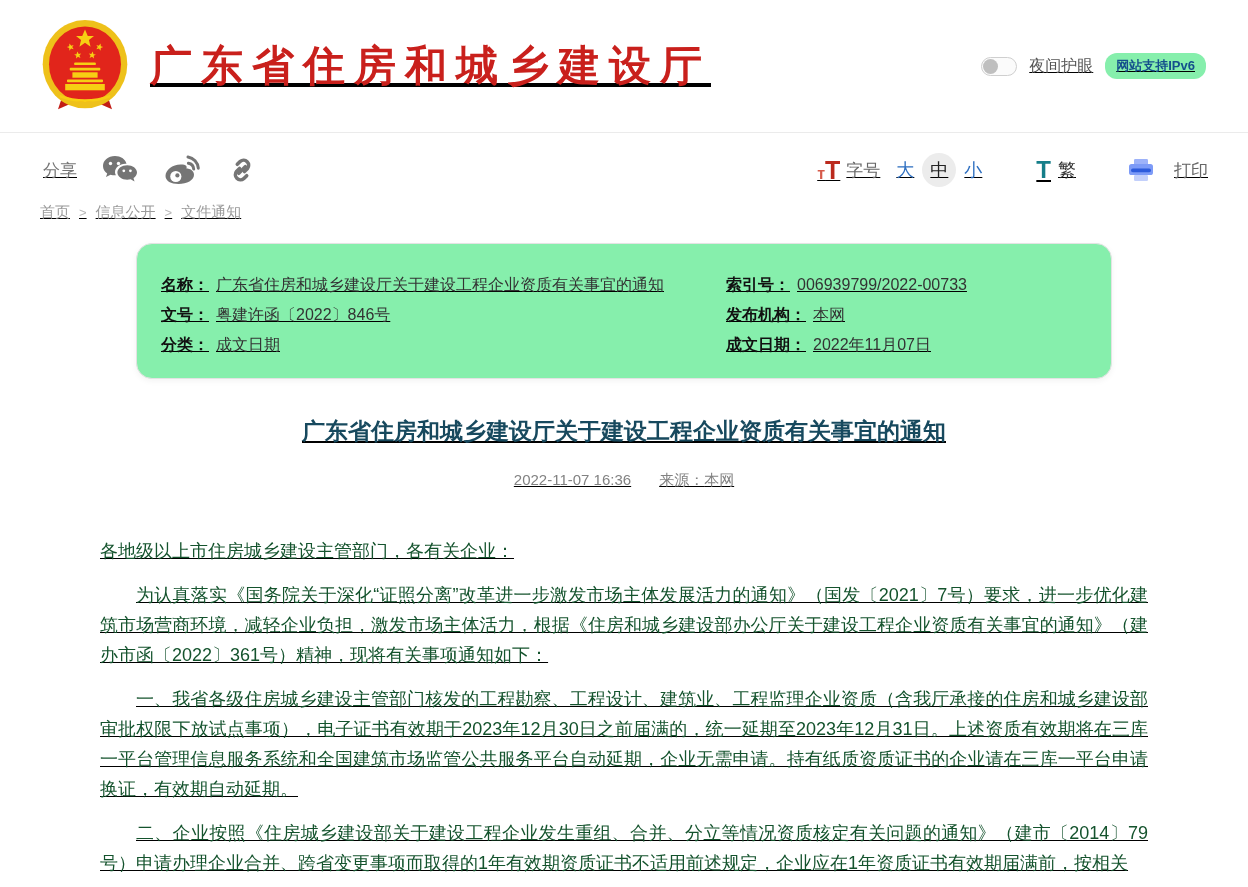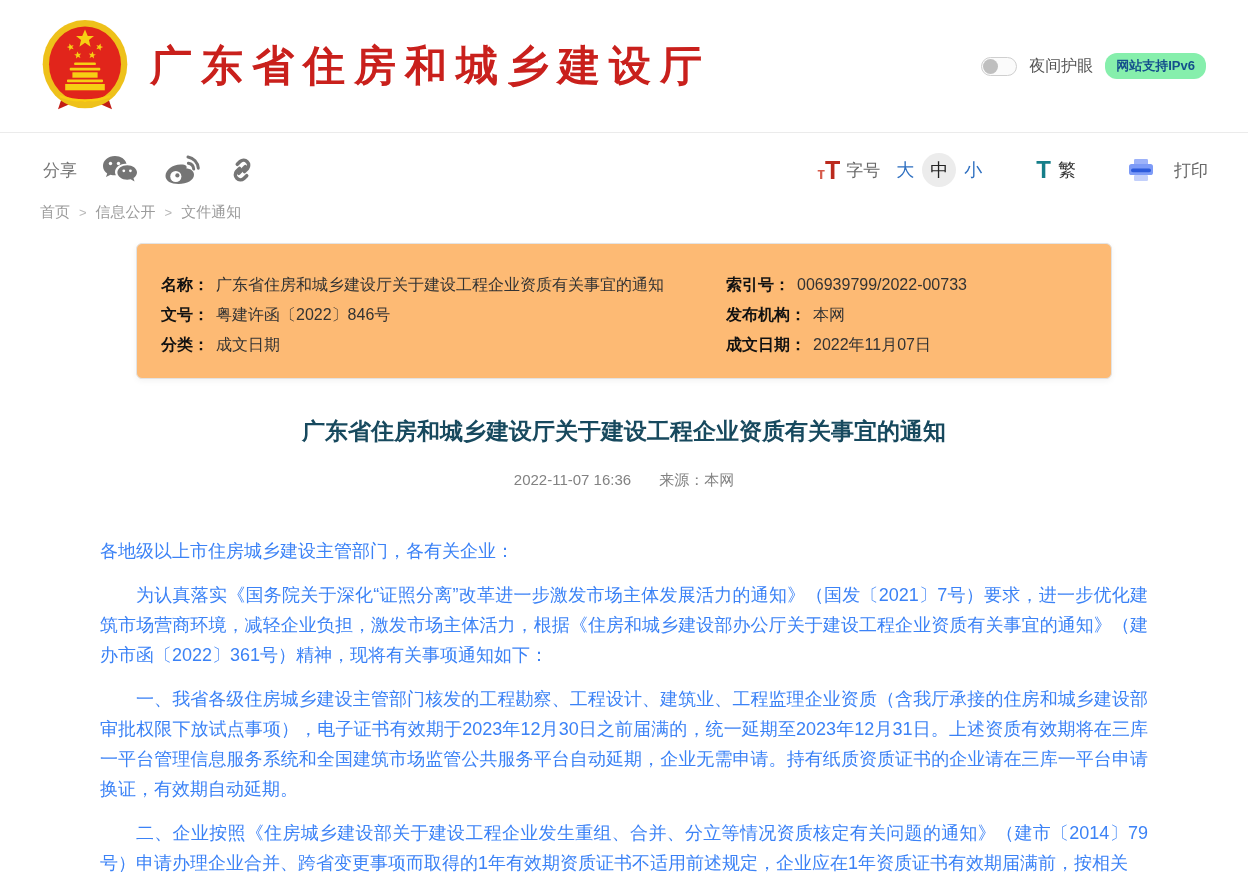"广东省住房和城乡建设厅" .page { text-decoration: none -> underline }
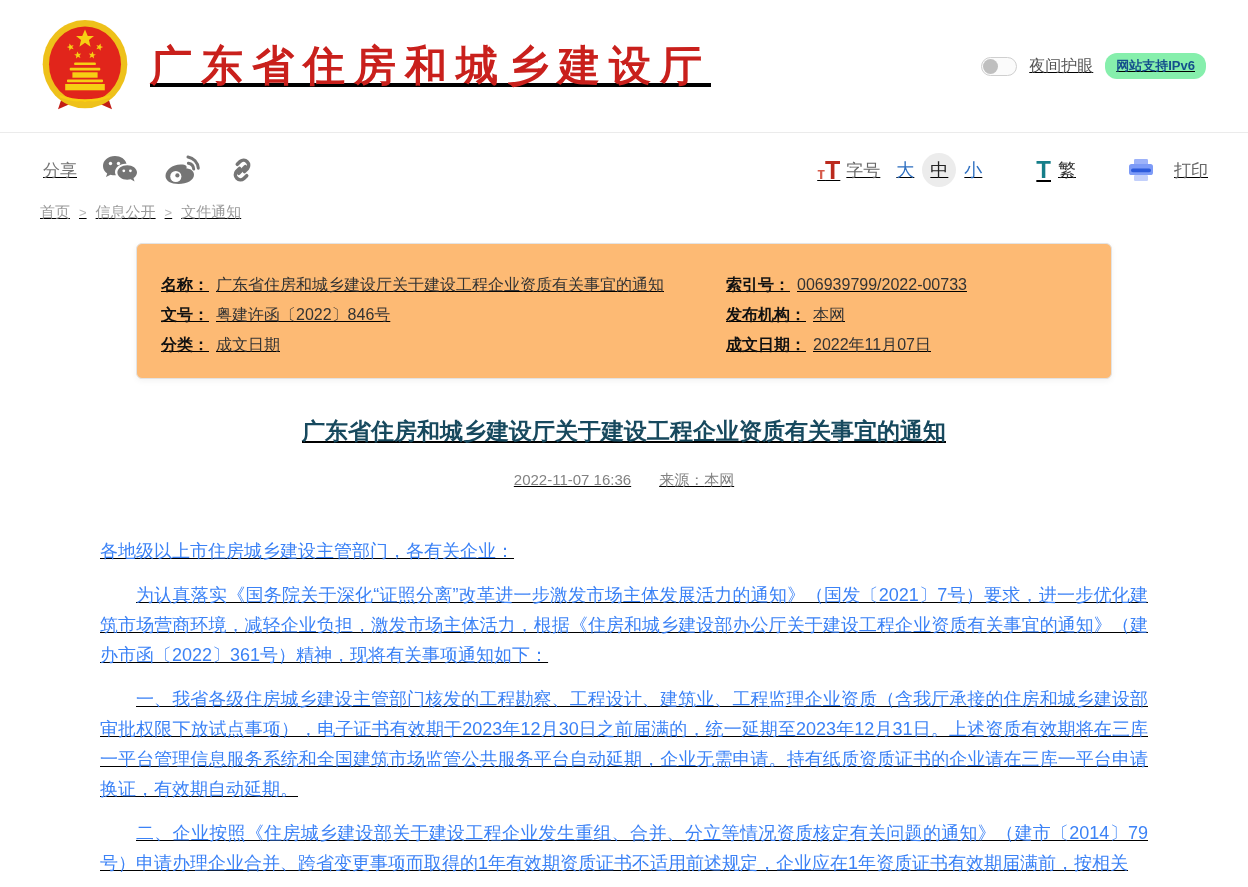"名称： 广东省住房和城乡建设厅关于建设工程企业资质有关事宜的通知" .doc-info { background: #fdba74 -> #86efac; border-radius: 6px -> 16px }
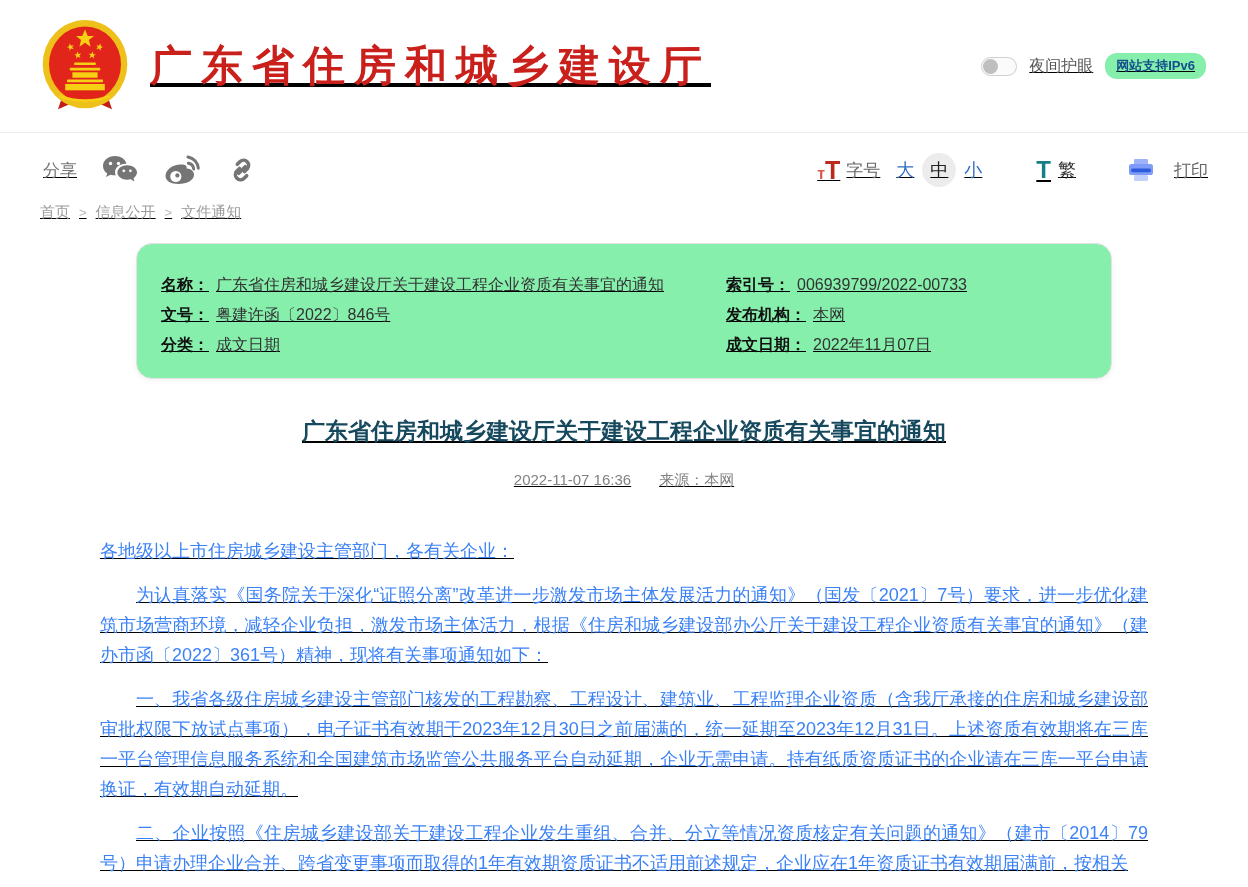"各地级以上市住房城乡建设主管部门，各有关企业：" .para { color: #3b82f6 -> #14532d }
